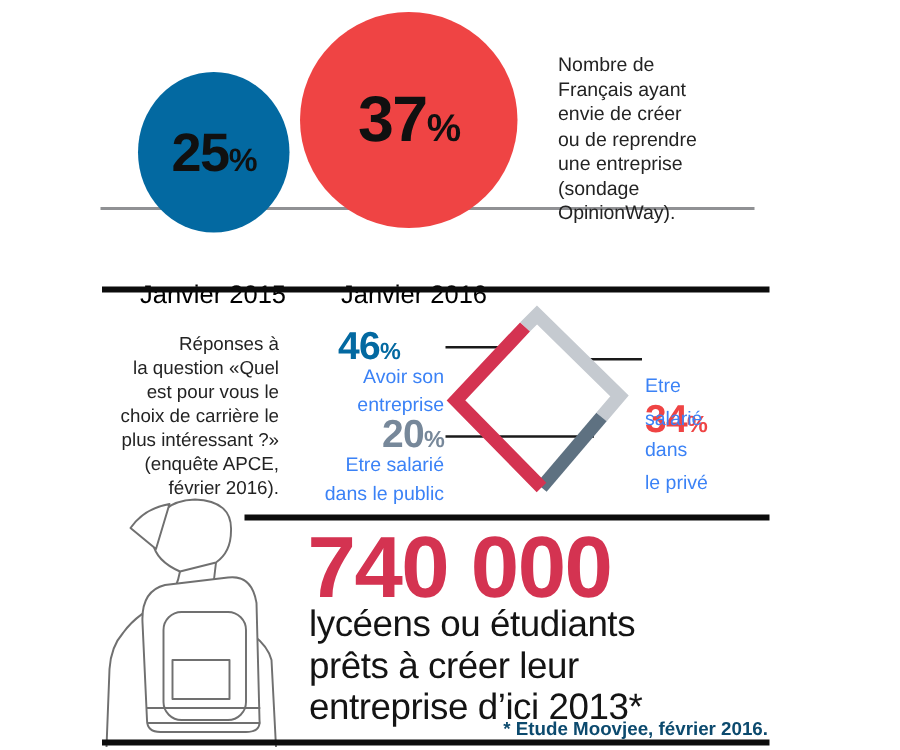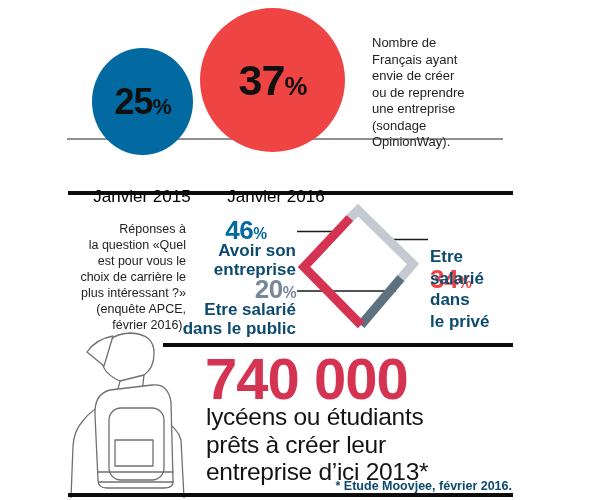"Avoir son" .opt-label { color: #0c4a6e -> #3b82f6; font-size: 17px -> 13px; font-weight: bold -> none }
